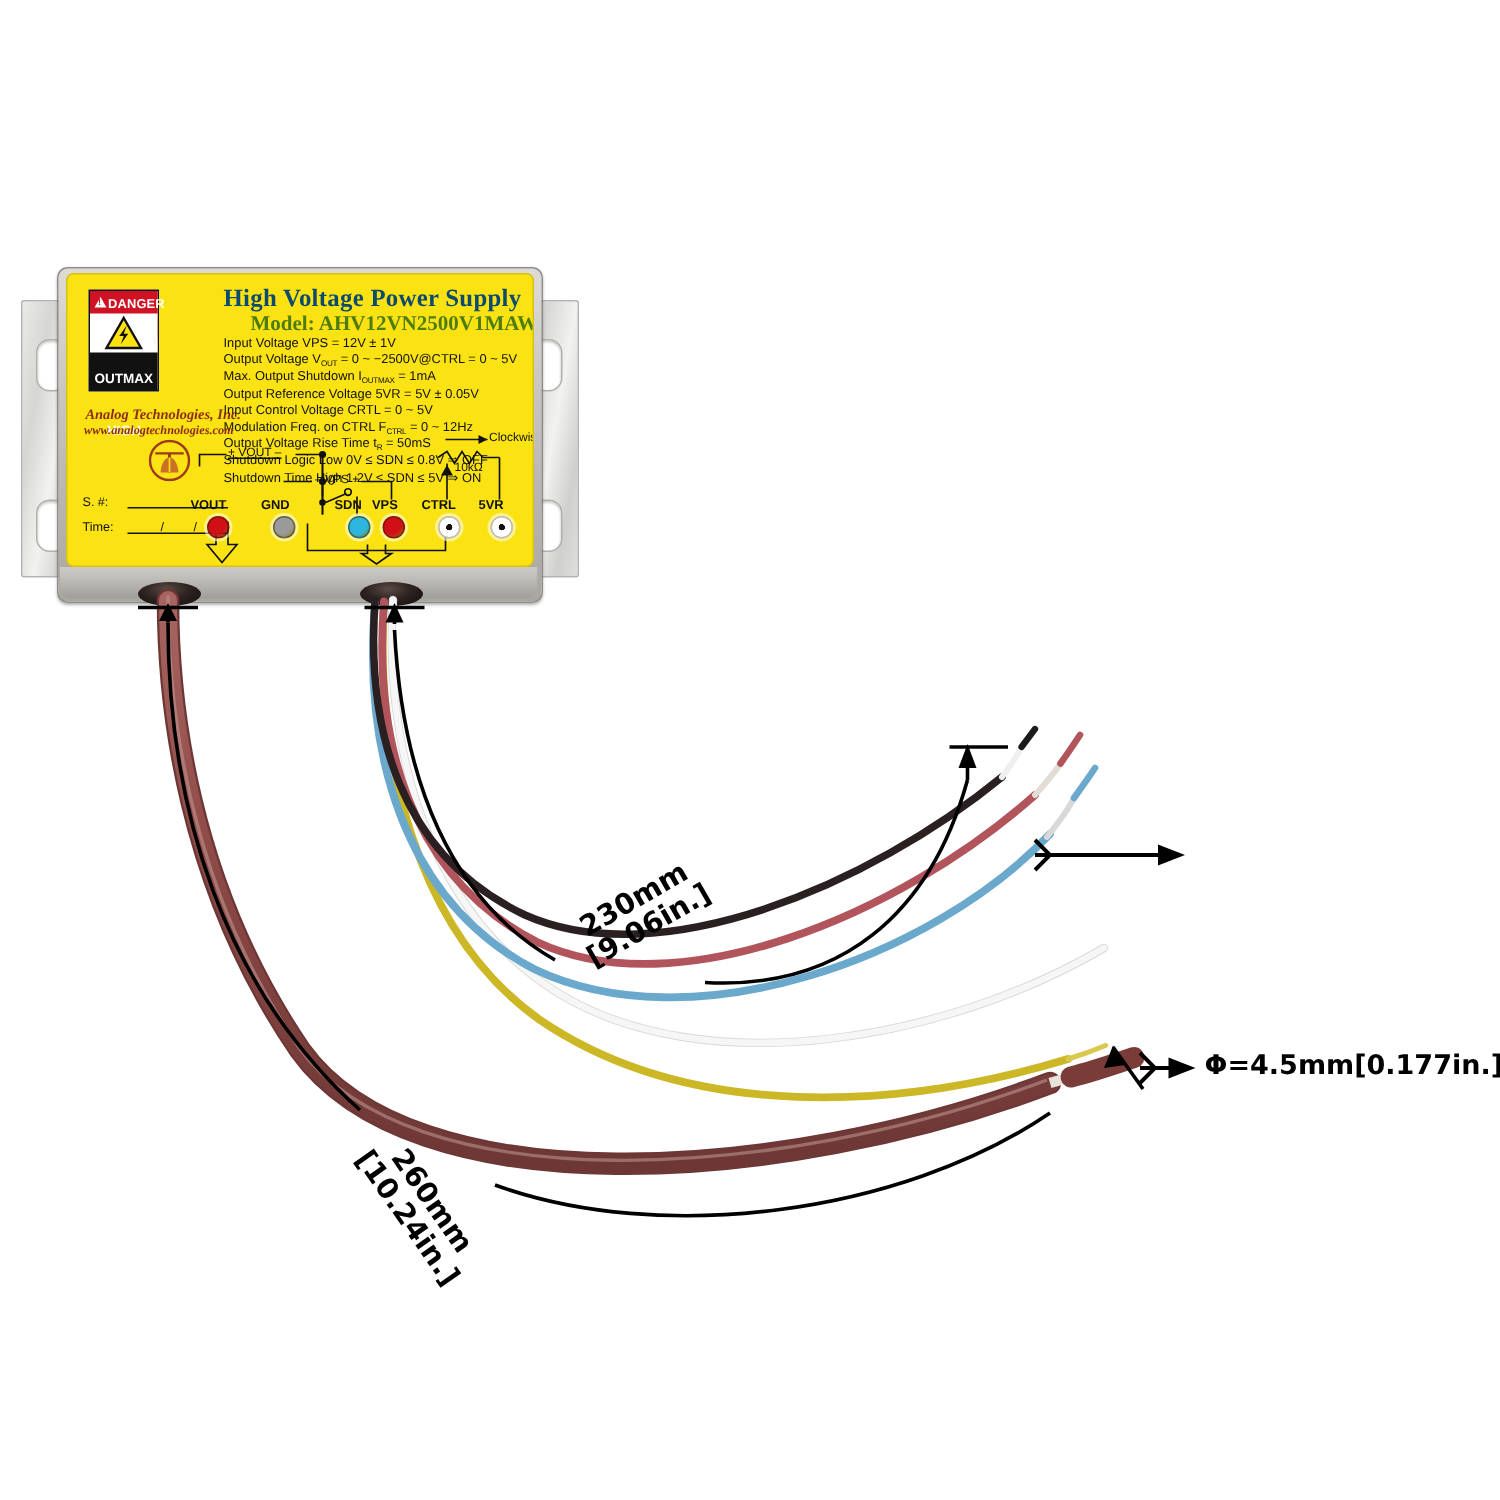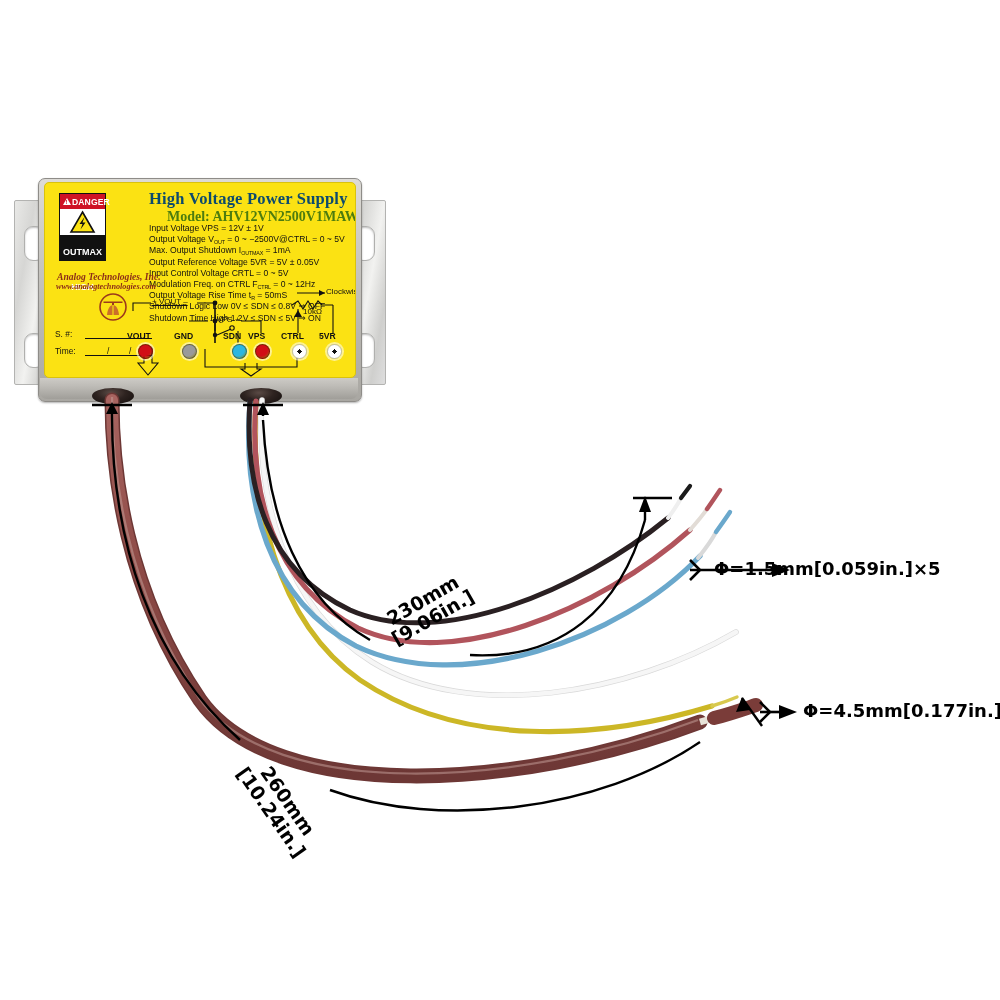"Φ=1.5mm[0.059in.]×5" div.callout { html: <div>Φ=1.5mm[0.059in.]×5</div> -> none }
